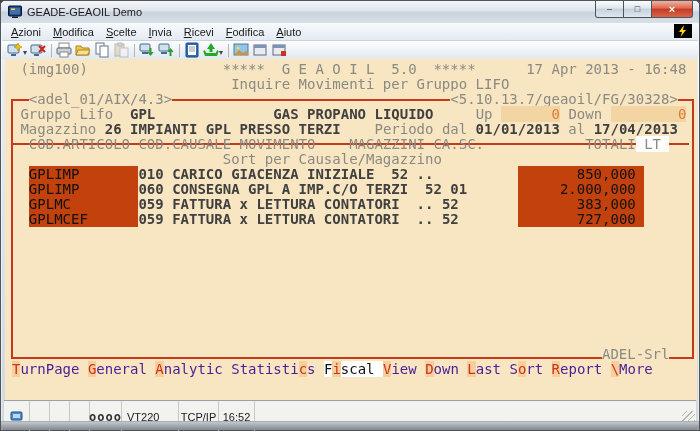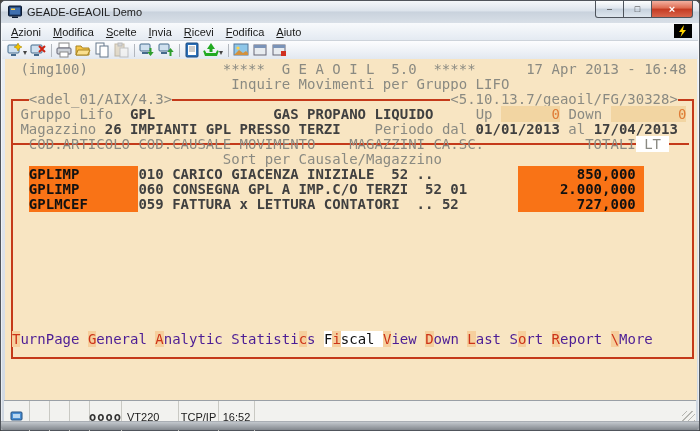"GPLIMP" .s-wf { background: #f97316 -> #c2410c; font-weight: bold -> normal }
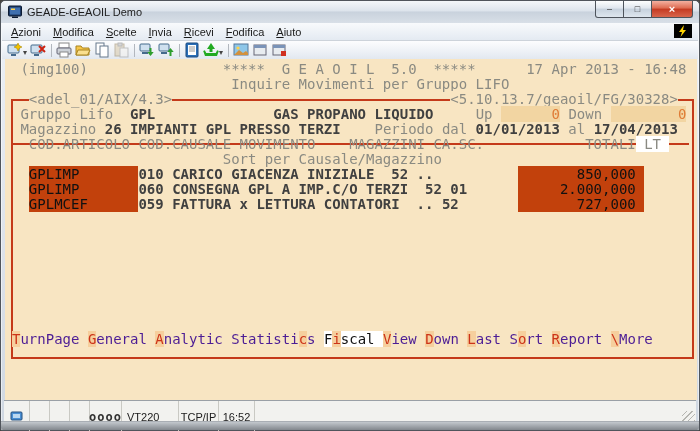"GPLMC 059 FATTURA x LETTURA" div.trow { html: none -> <div><span> </span><span>GPLMC </span><span>059 FATTURA x LETTURA CONTATORI</span><span> </span><span>.. 52</span><span> </span><span> 383,000 </span></div> }
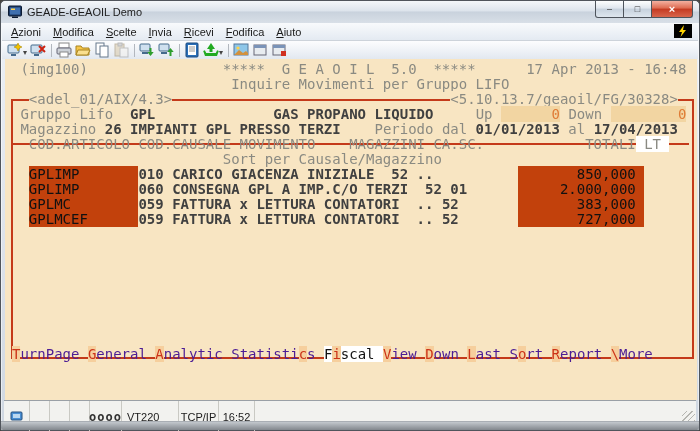"ADEL-Srl" div.trow { html: none -> <div><span> </span><span>ADEL-Srl</span></div> }
